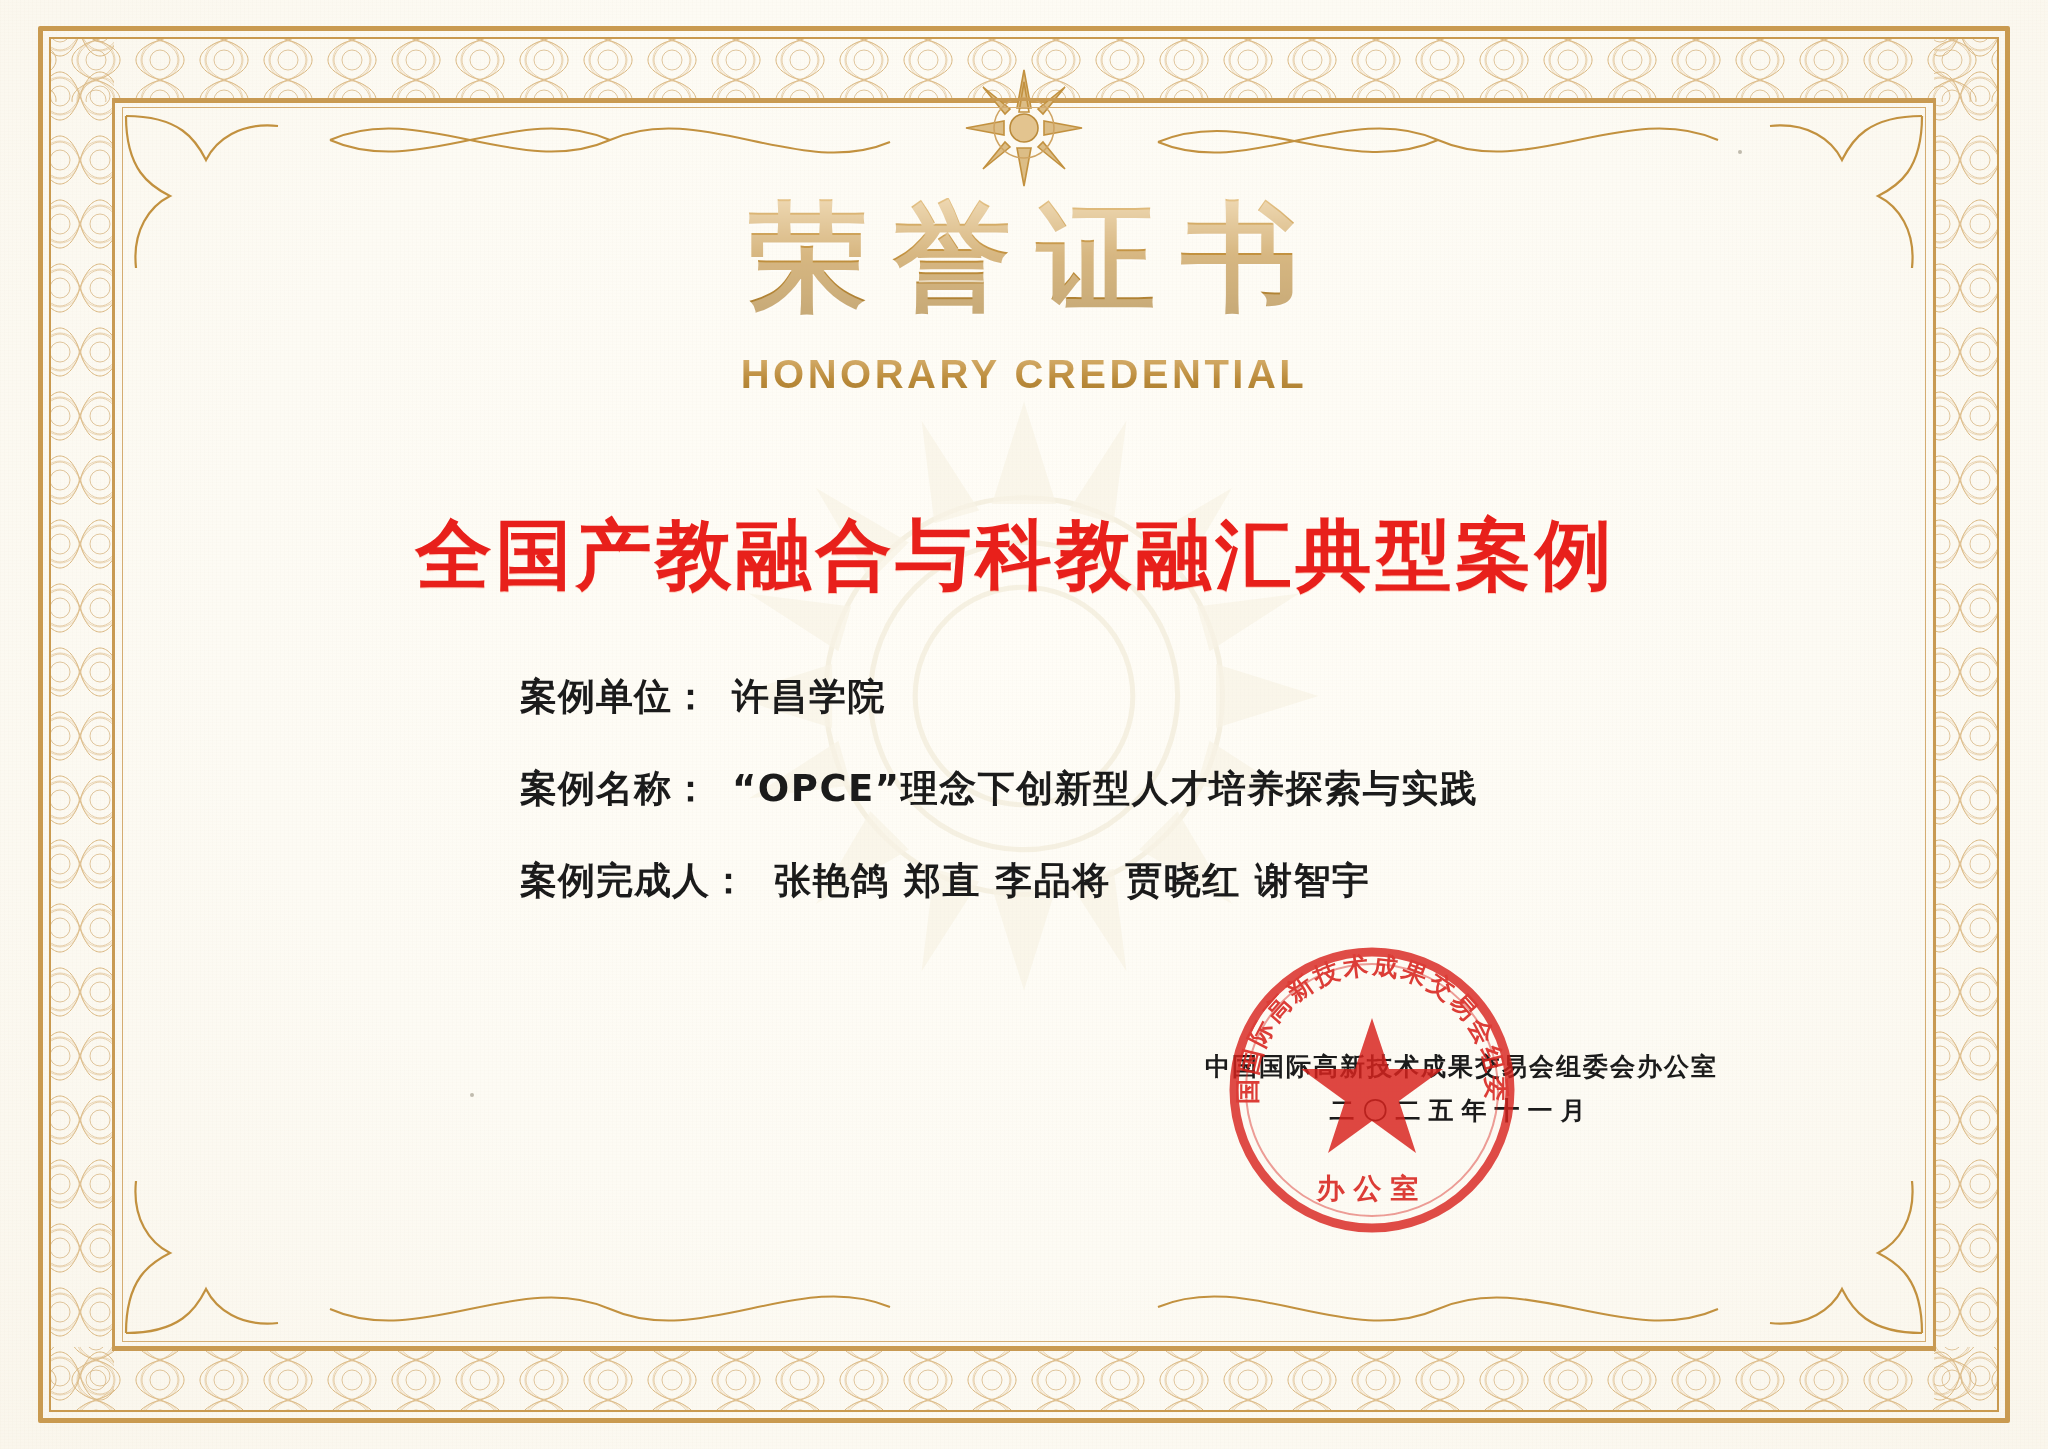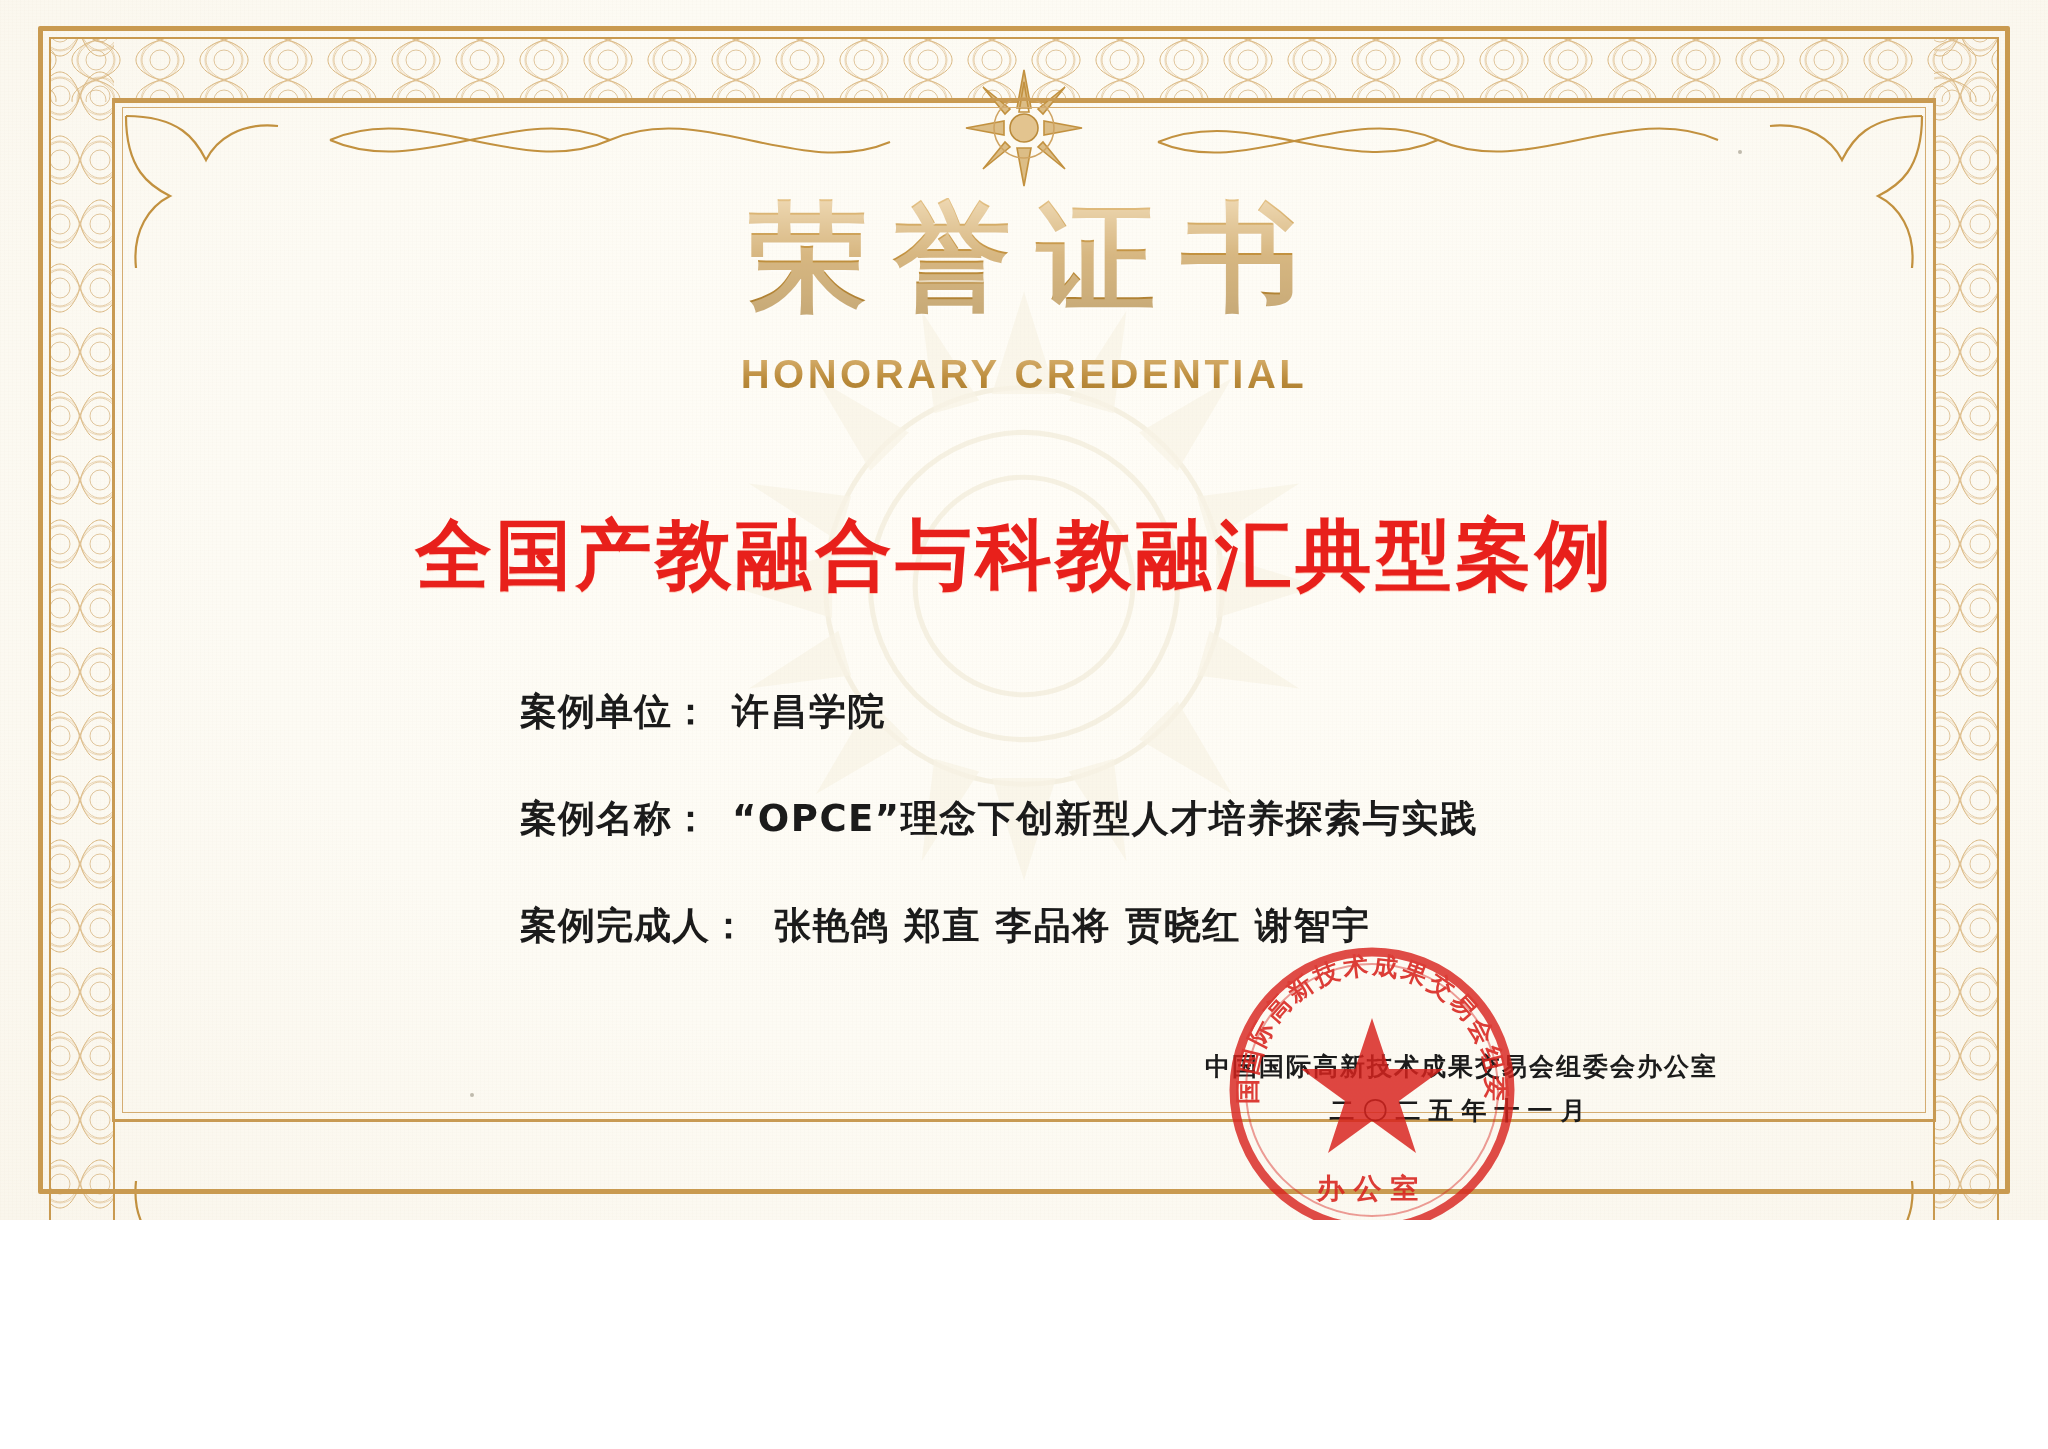"荣誉证书" .certificate { height: 1220px -> 1449px }
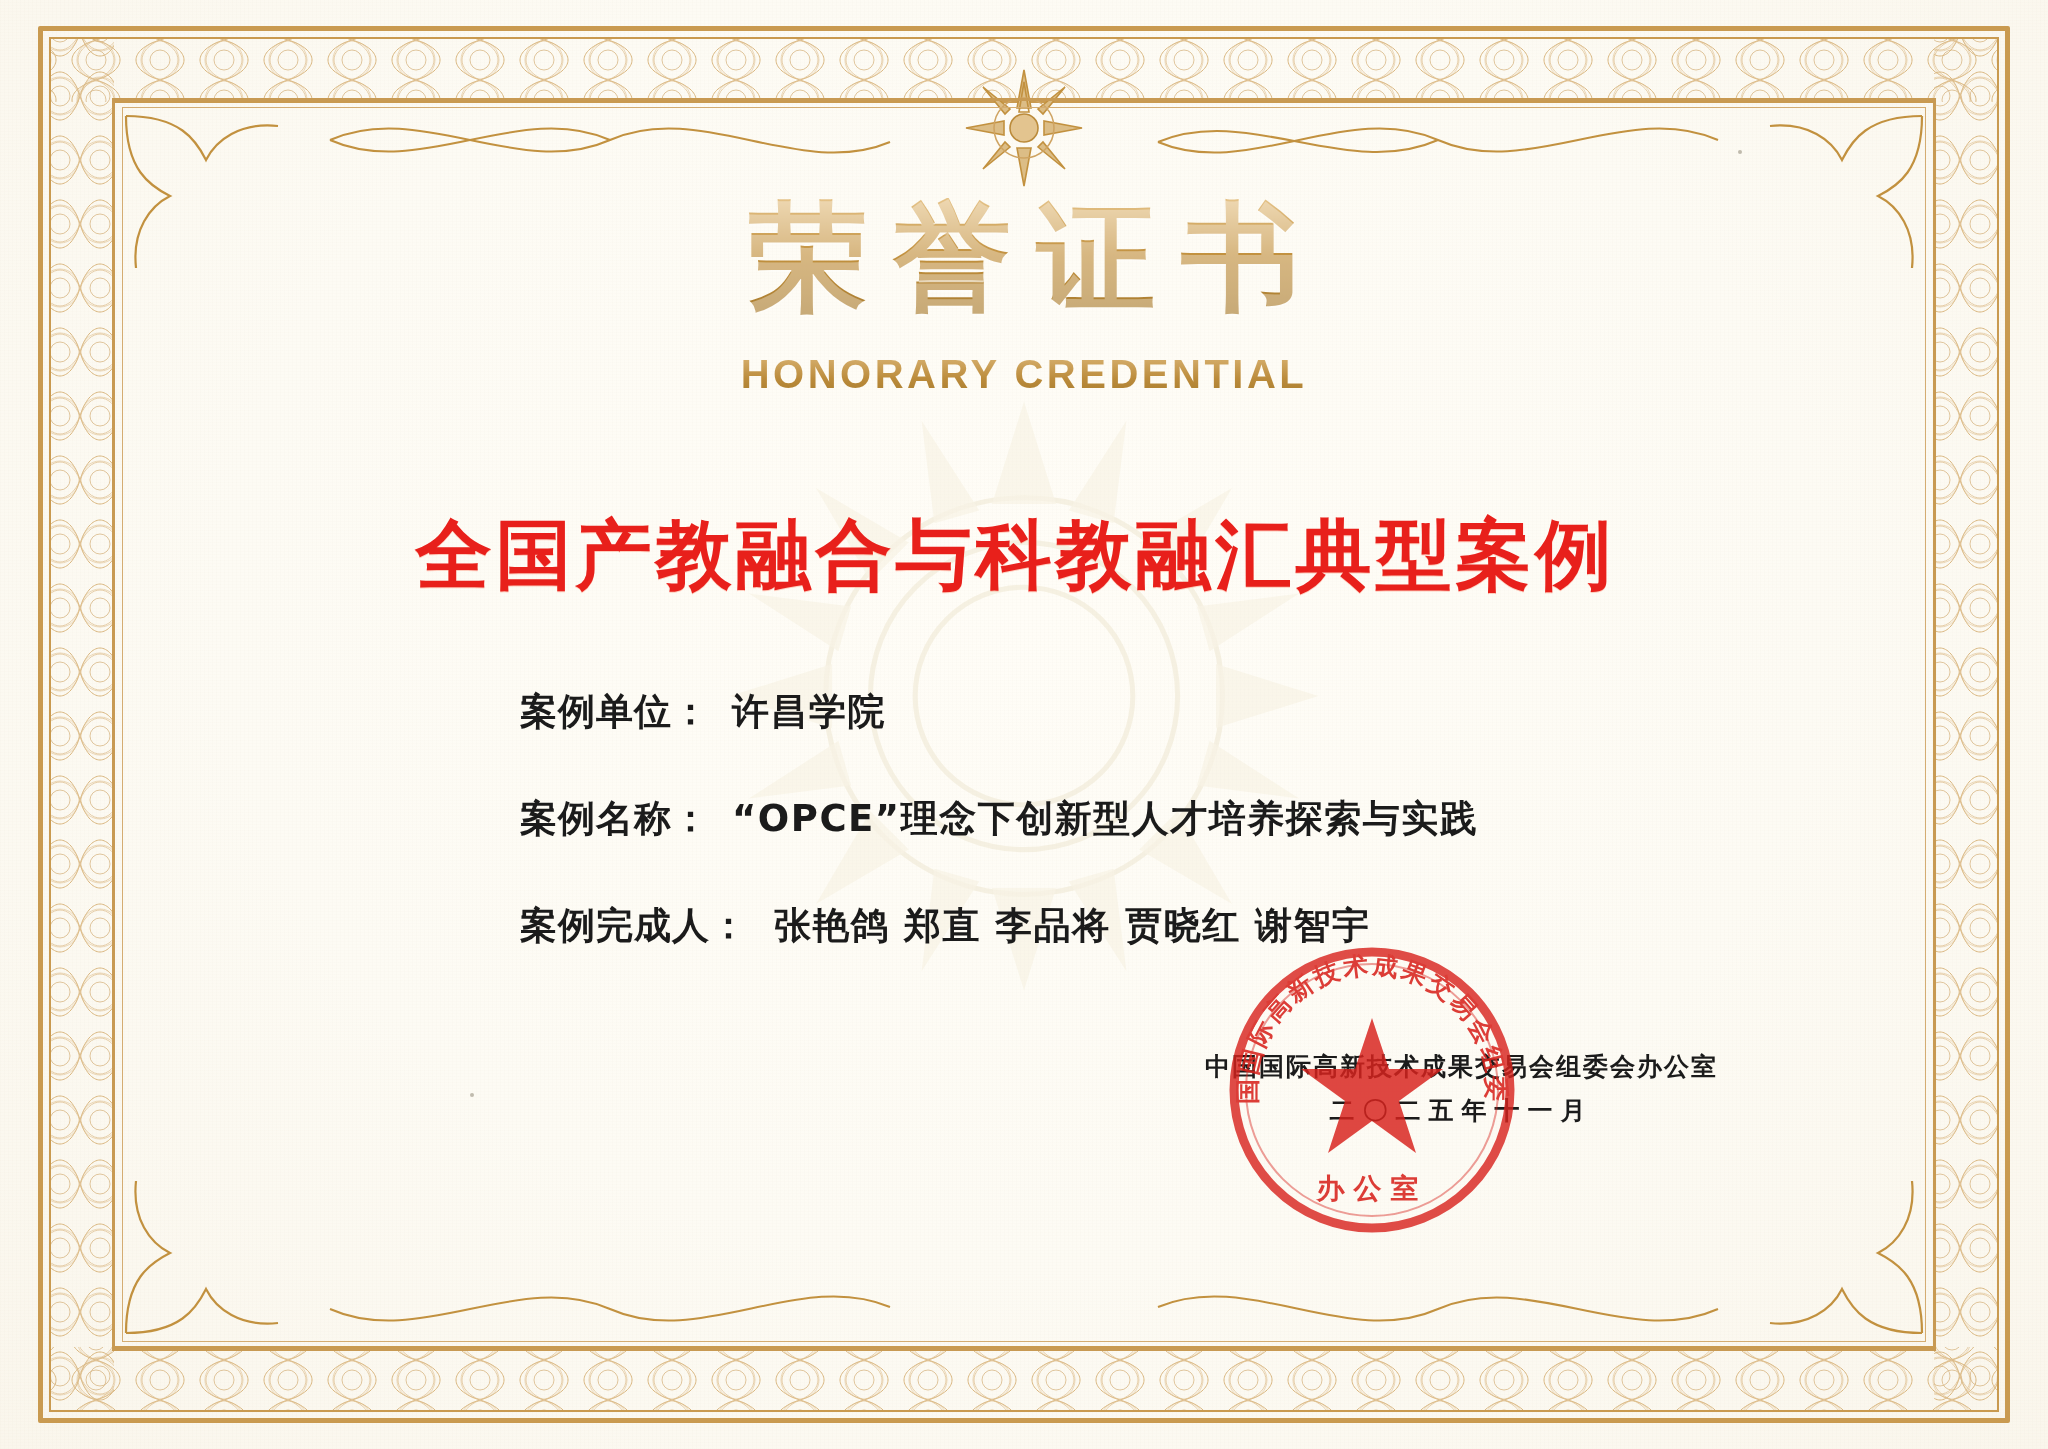"许昌学院" .field-value { margin-top: 15px -> none }
